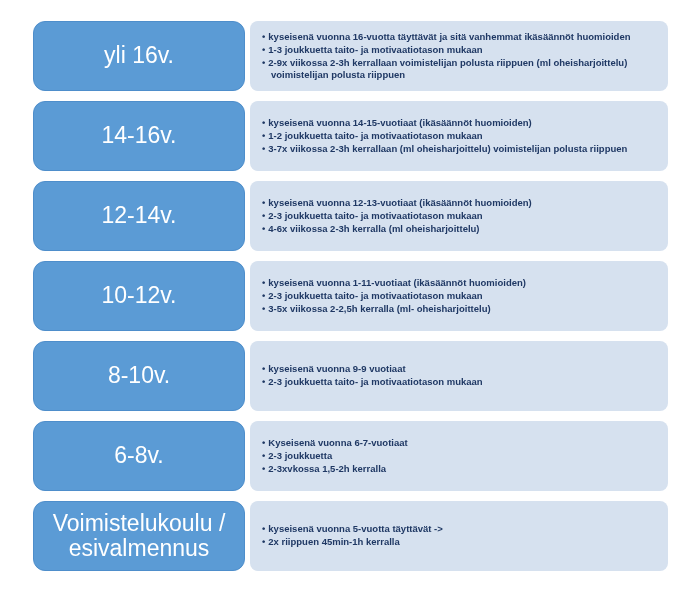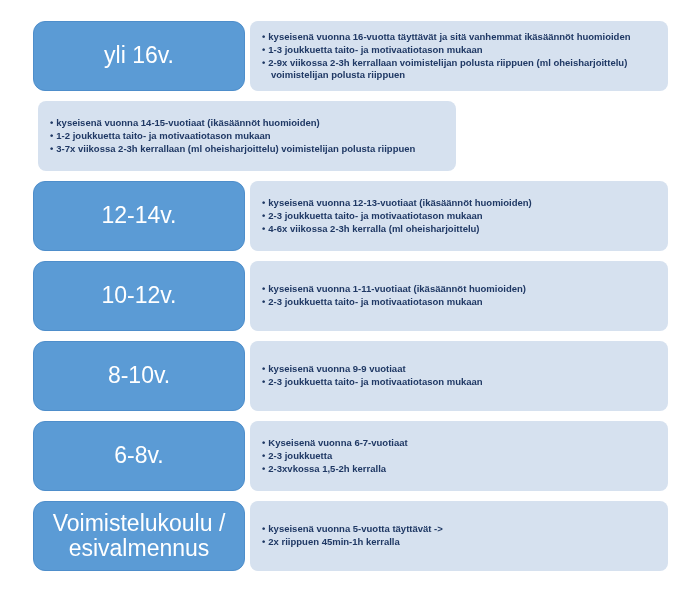"14-16v." div.label-box { html: none -> <div> <span>14-16v.</span> </div> }
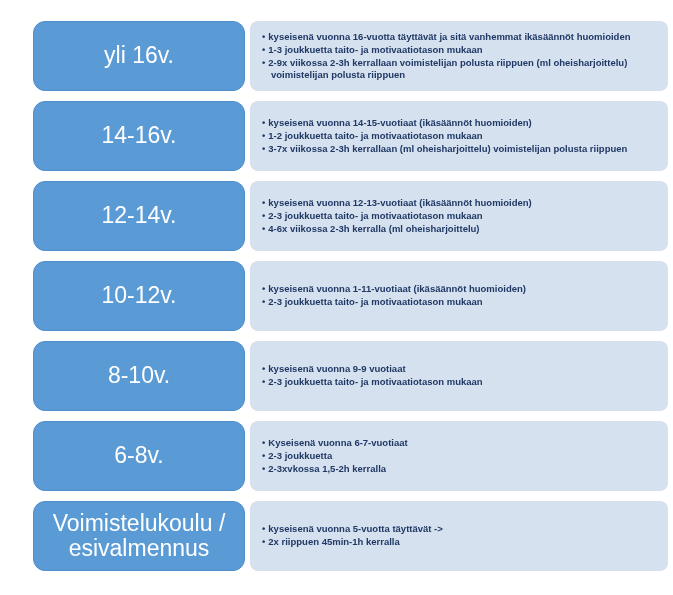"3-5x viikossa 2-2,5h kerralla (ml-" li { html: none -> <li>3-5x viikossa 2-2,5h kerralla (ml- oheisharjoittelu)</li> }
